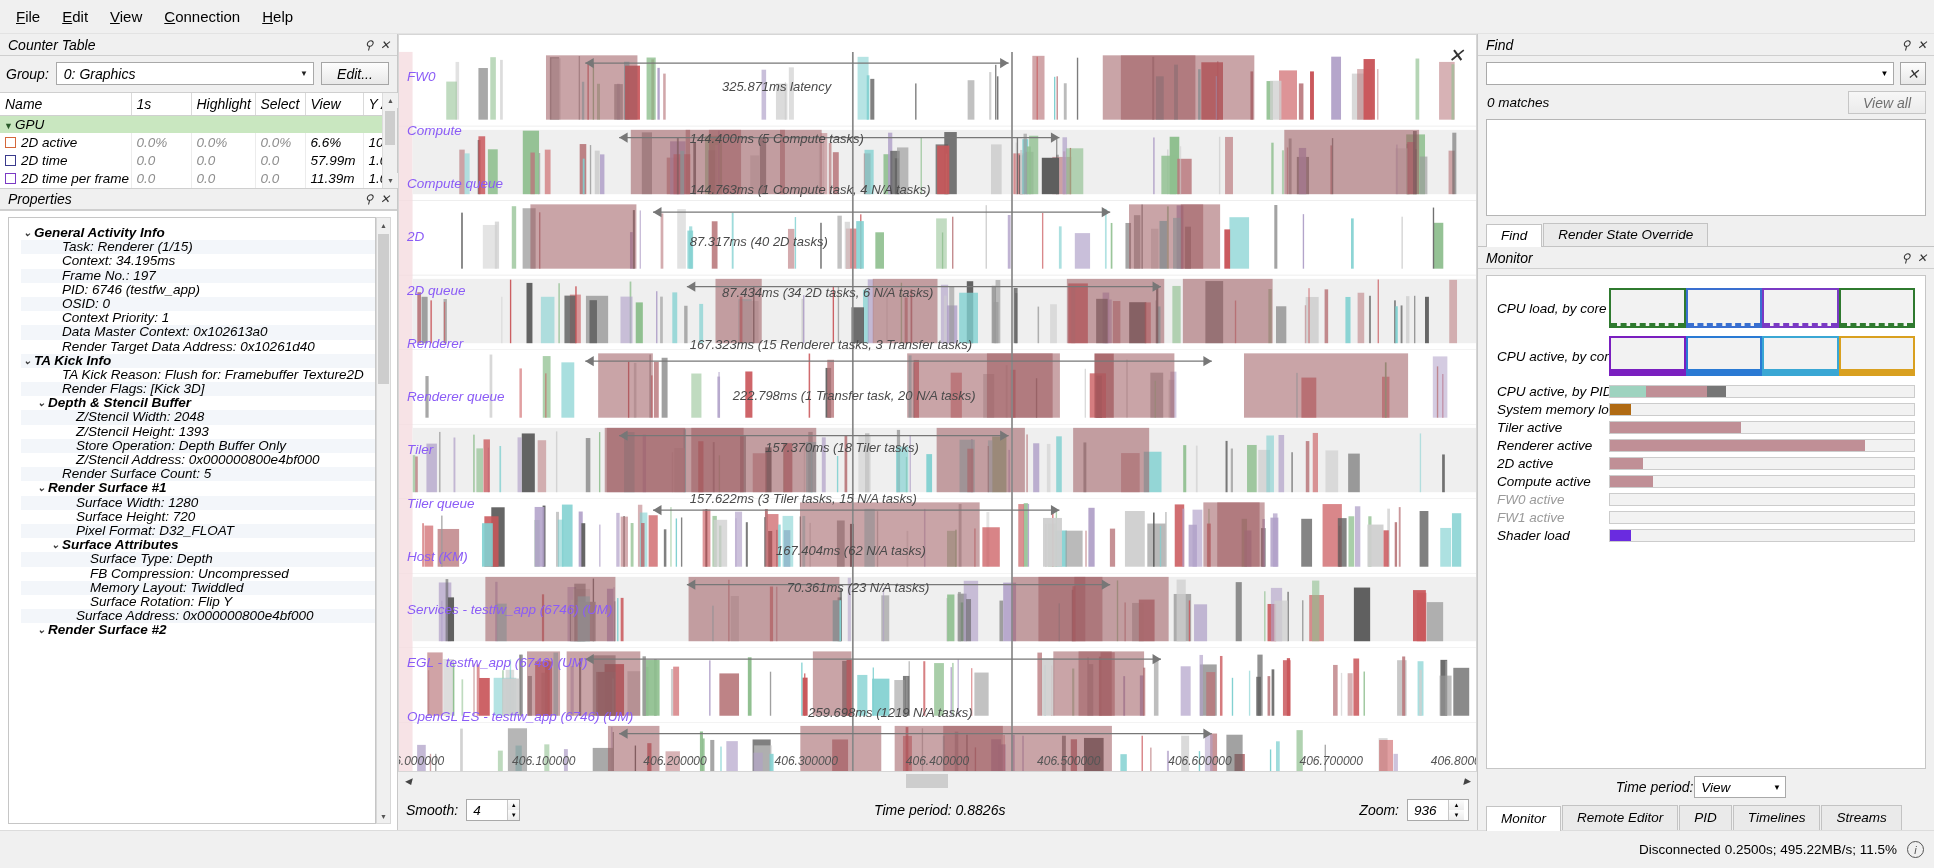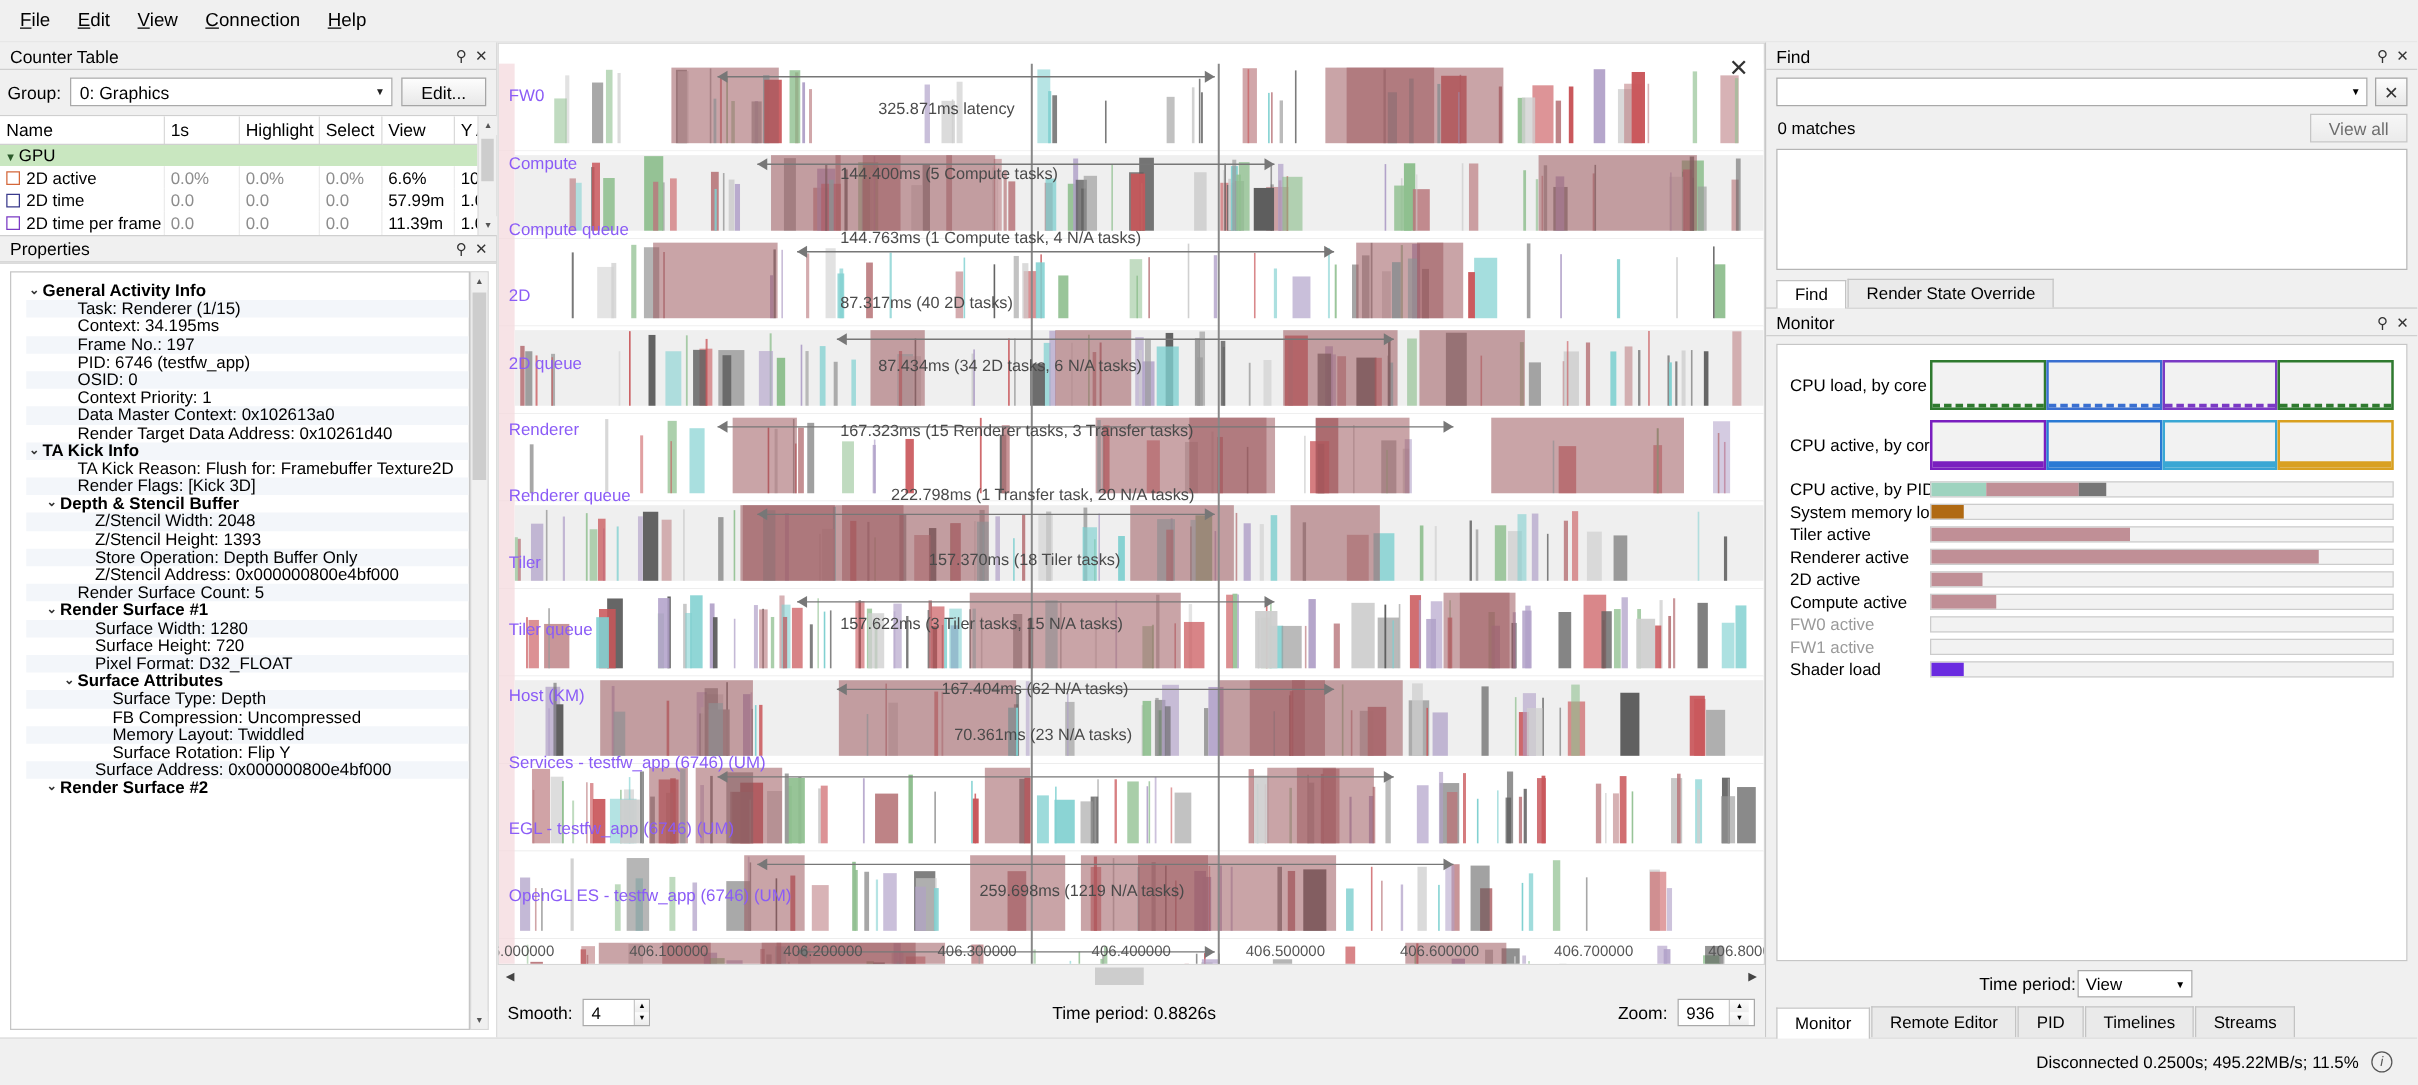"Counter Table" .body-row { font-style: none -> italic }
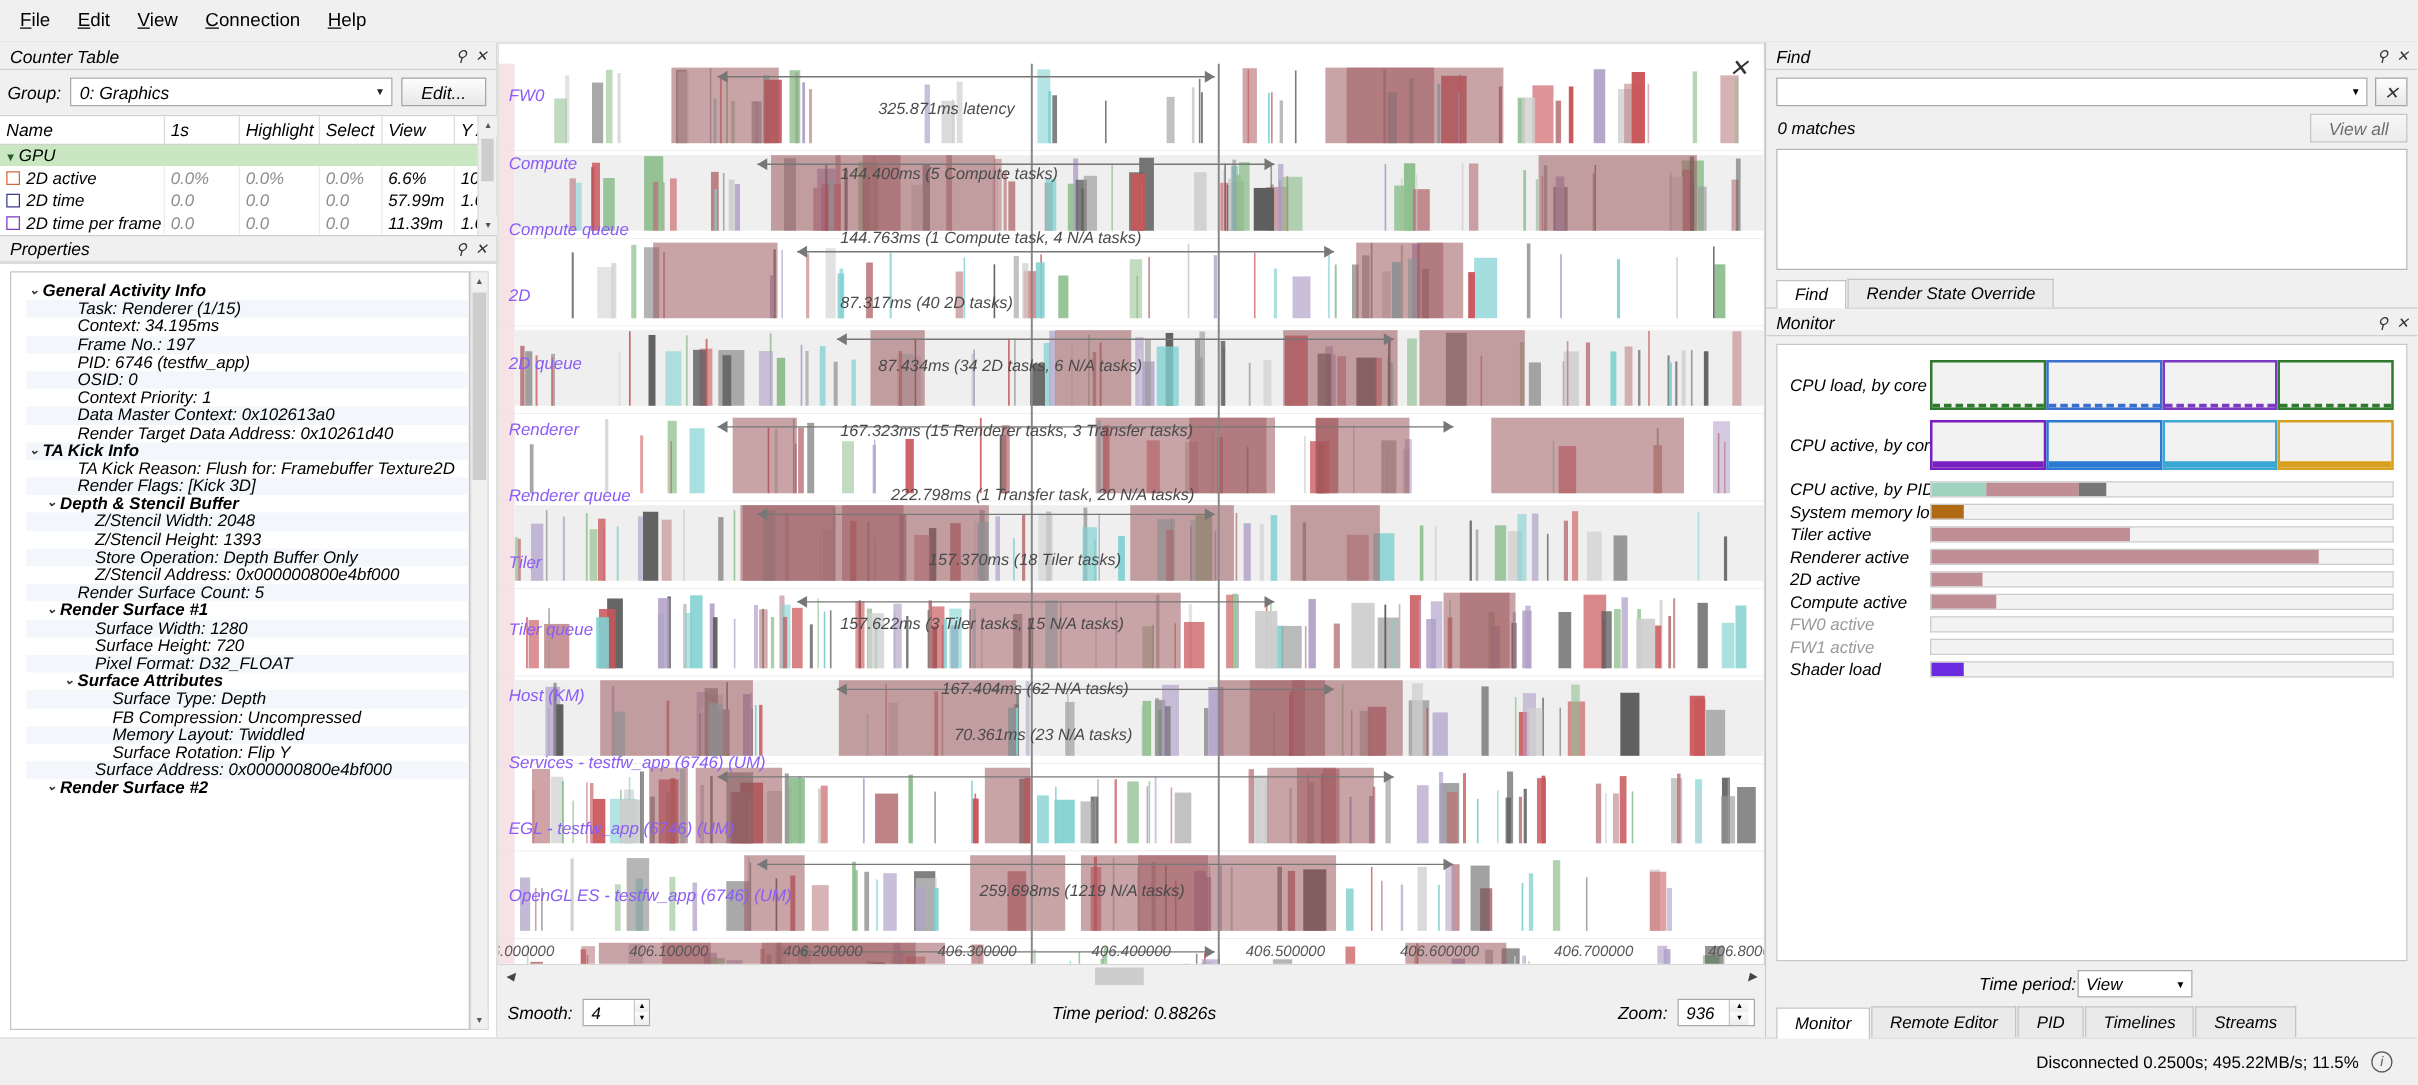"Find" .right-col { width: 522px -> 457px }
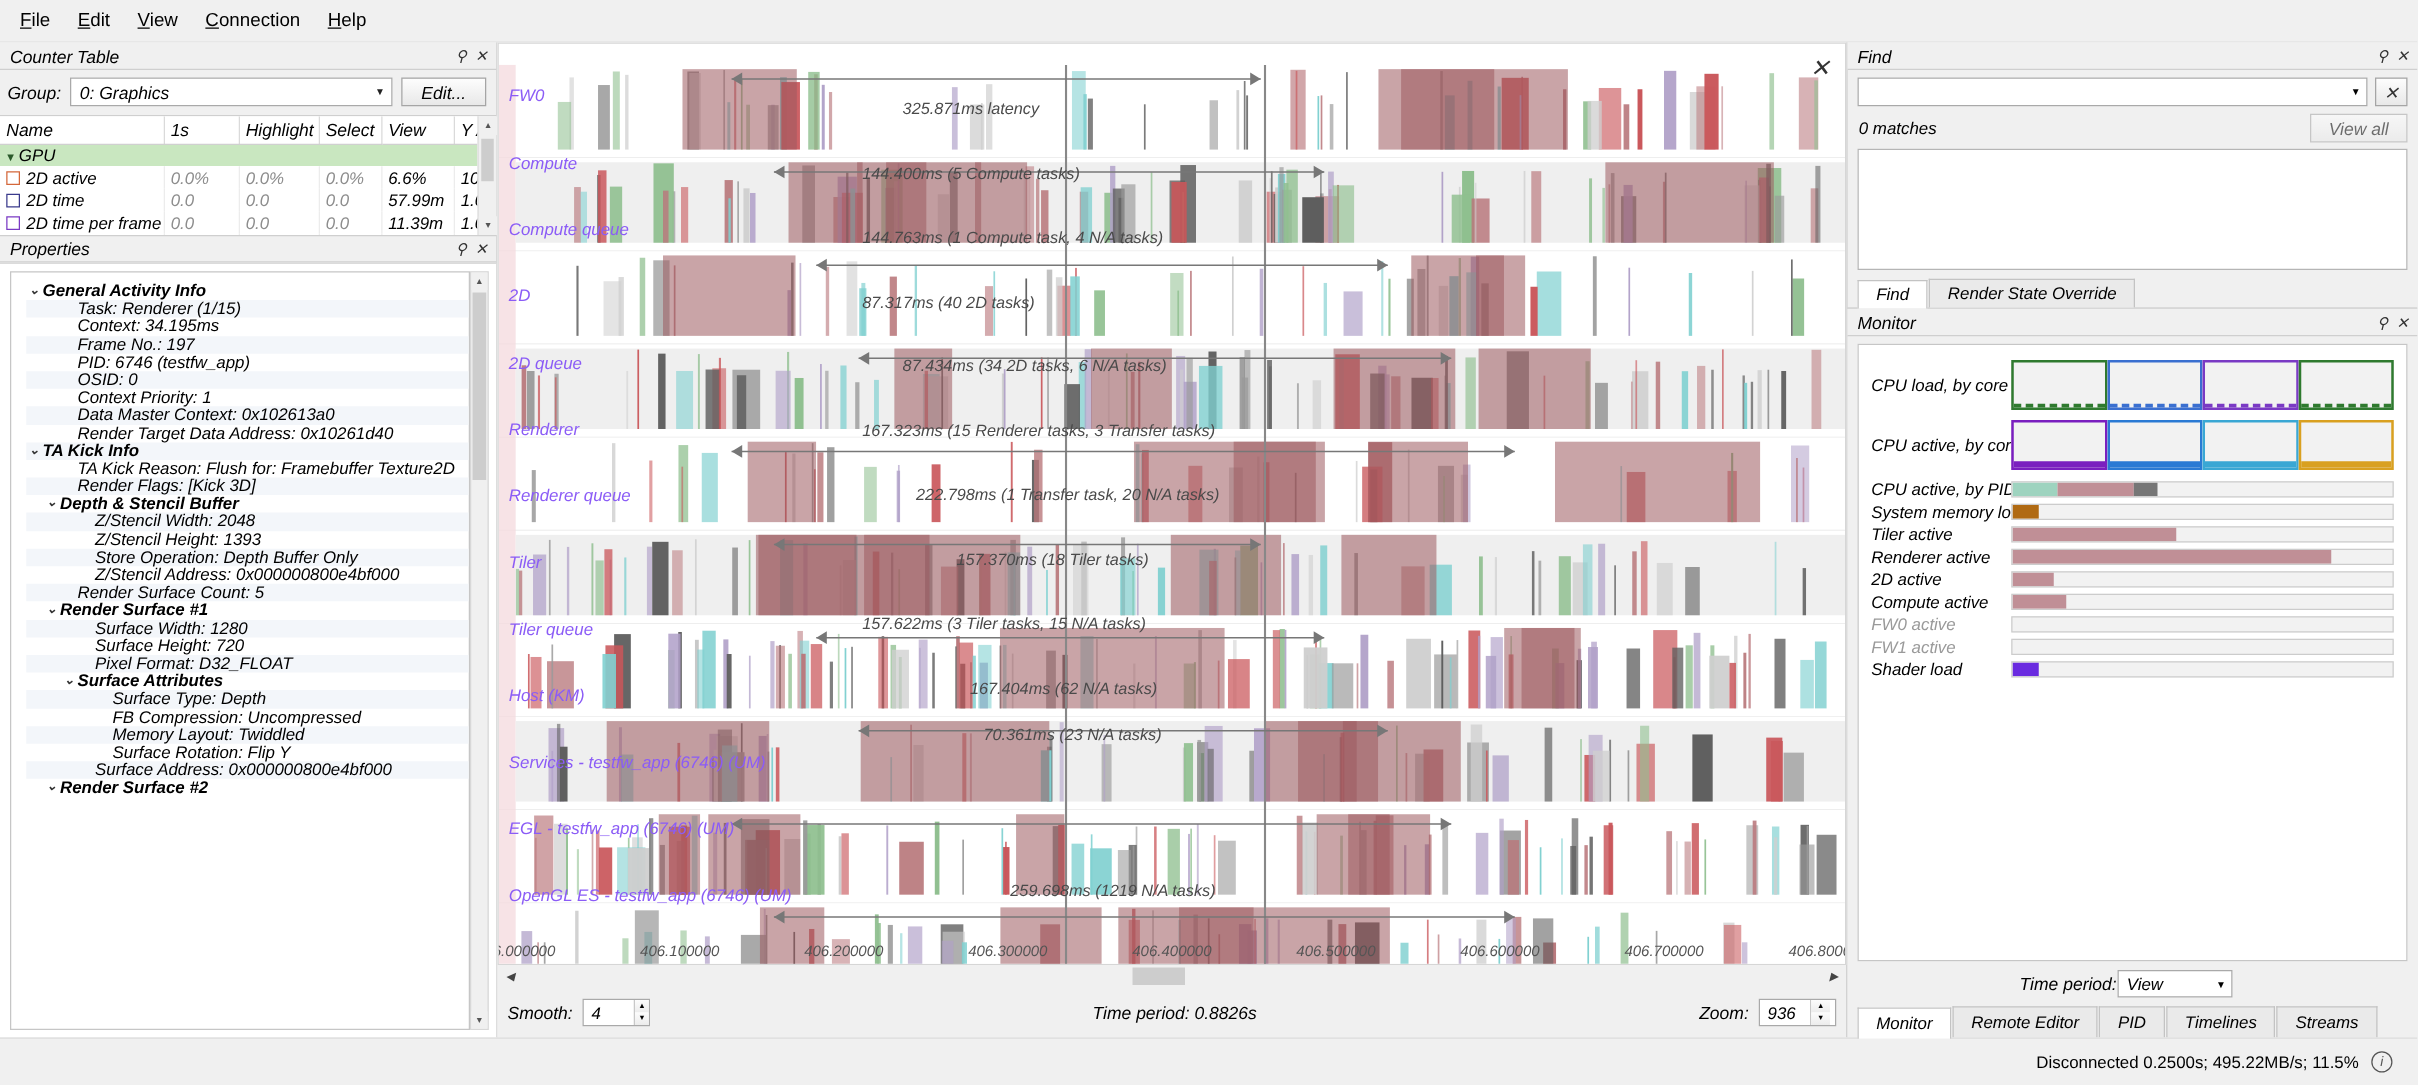"Disconnected 0.2500s; 495.22MB/s; 11.5%" .statusbar { padding: 0 20px -> 0 10px }
